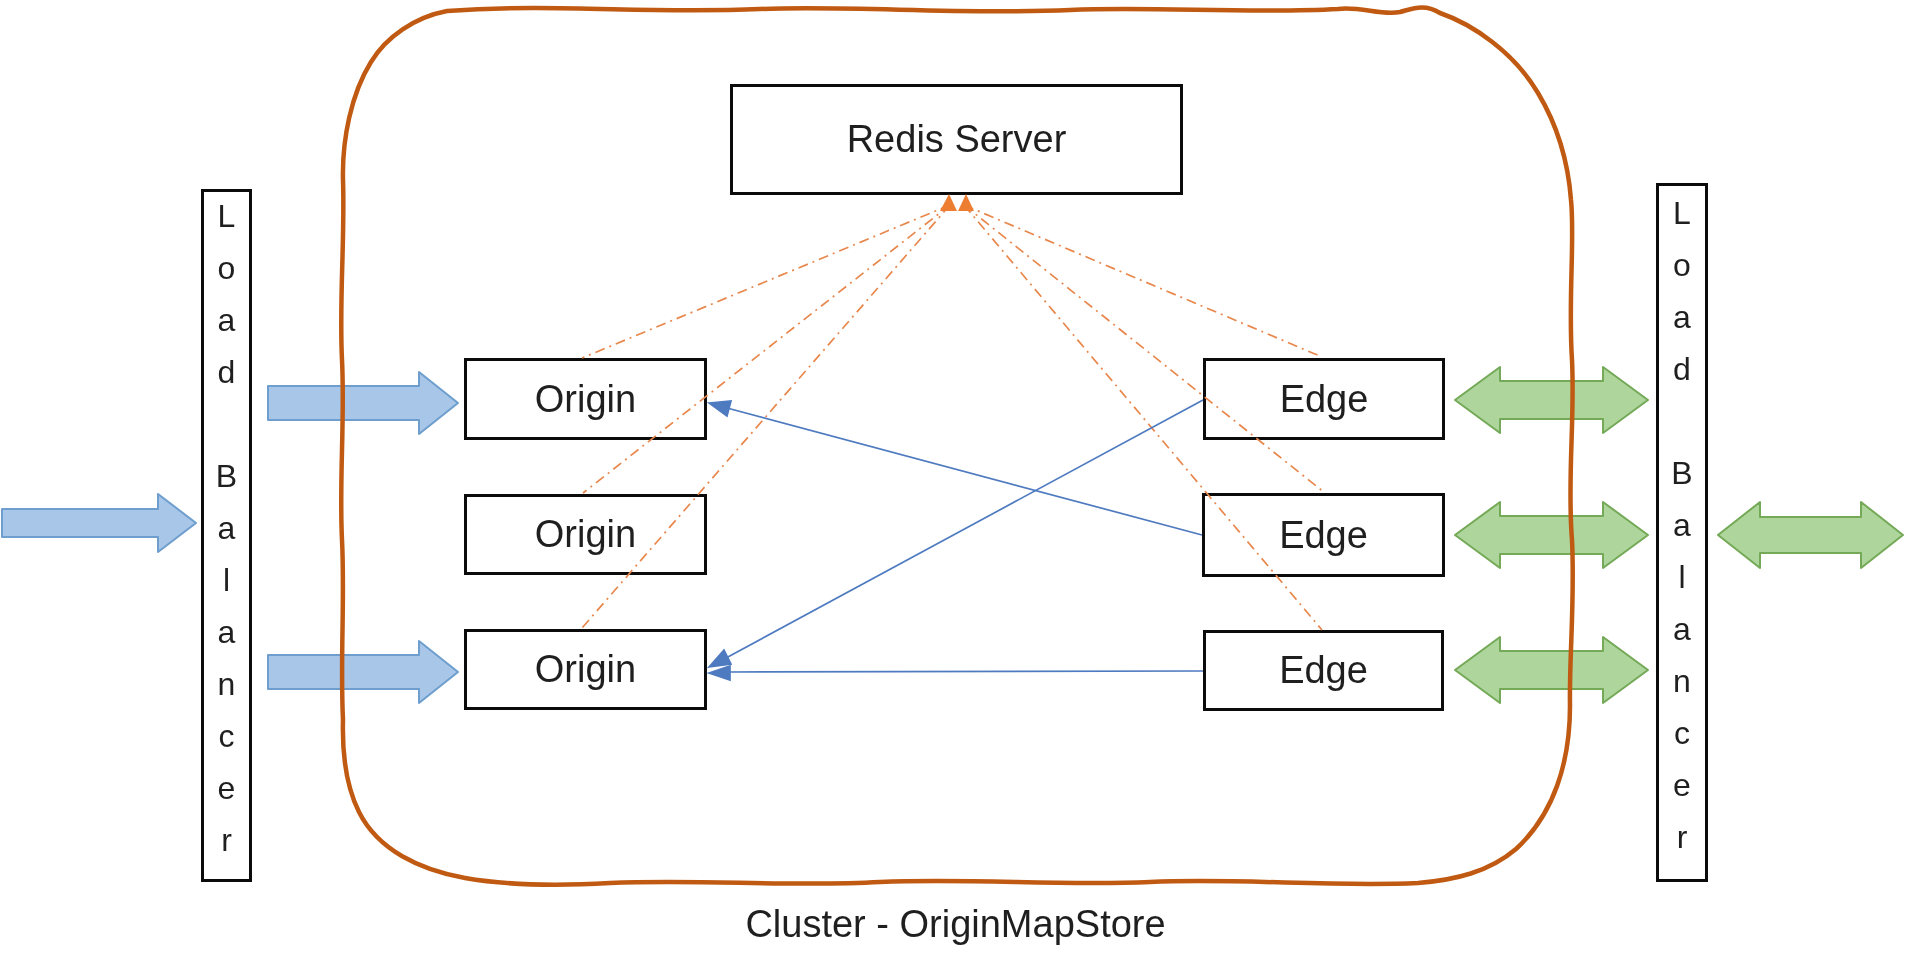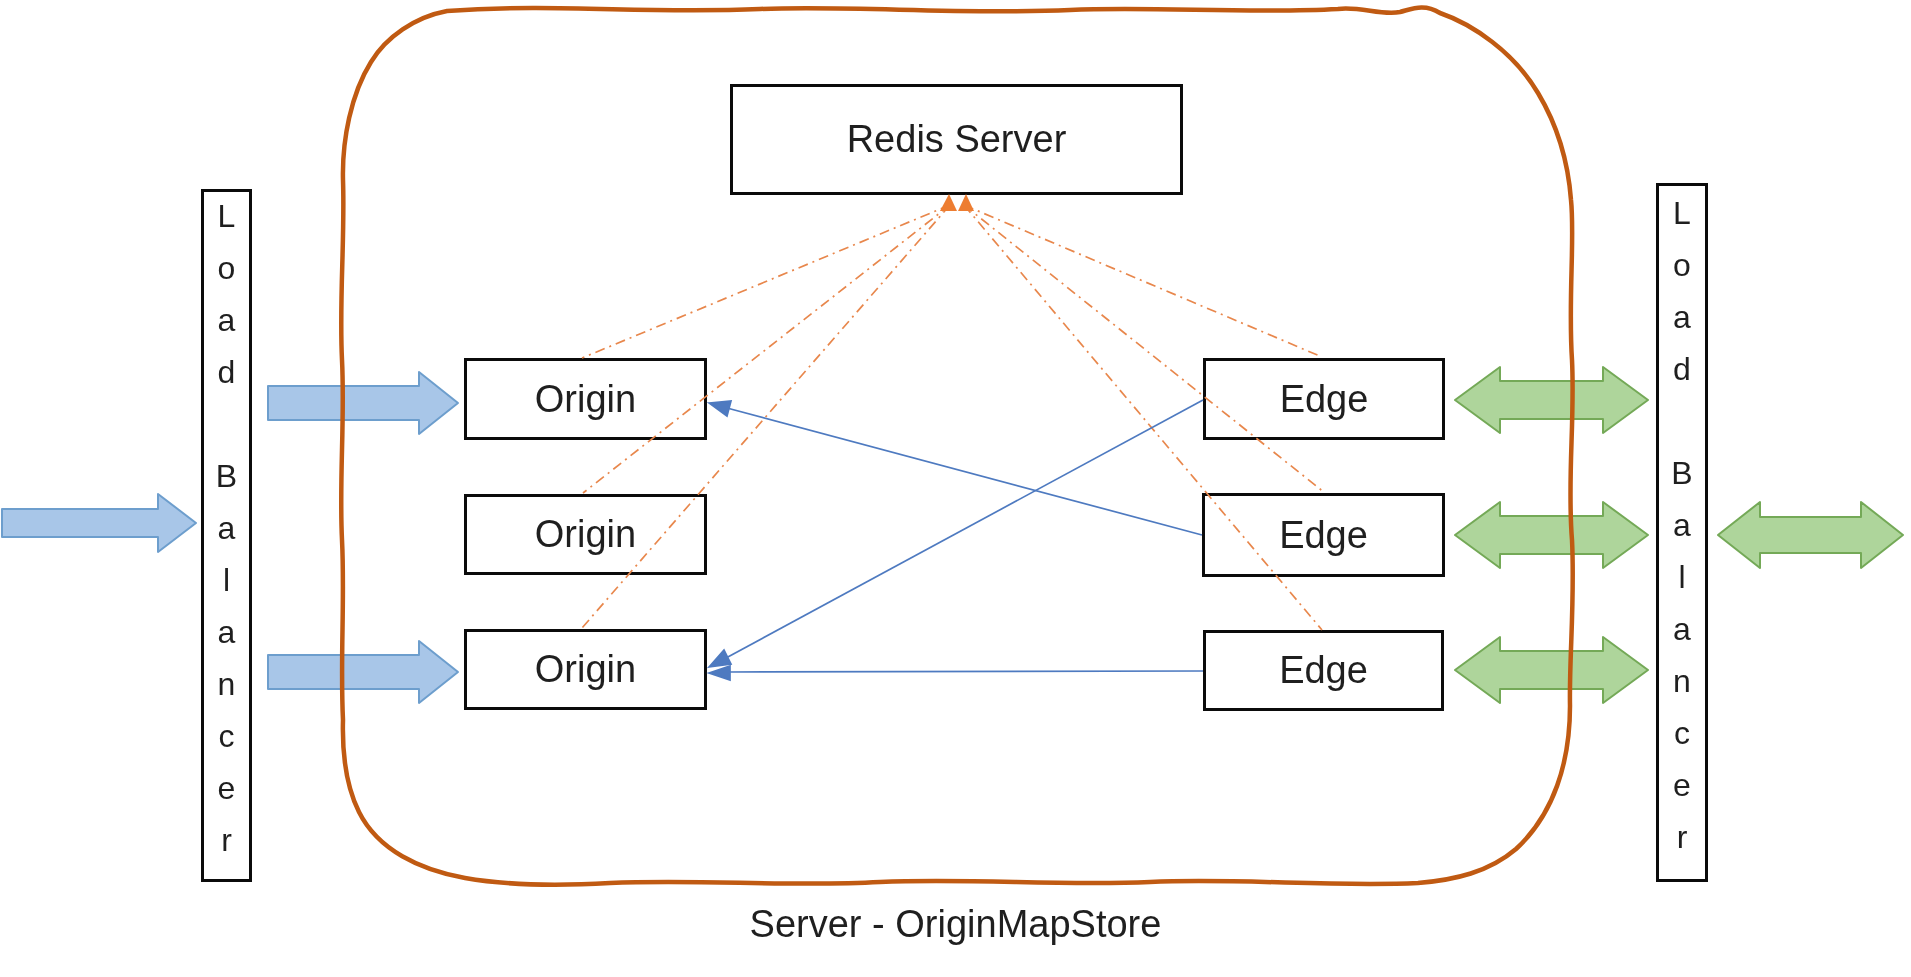"Server - OriginMapStore" div { text: Server -> Cluster }
